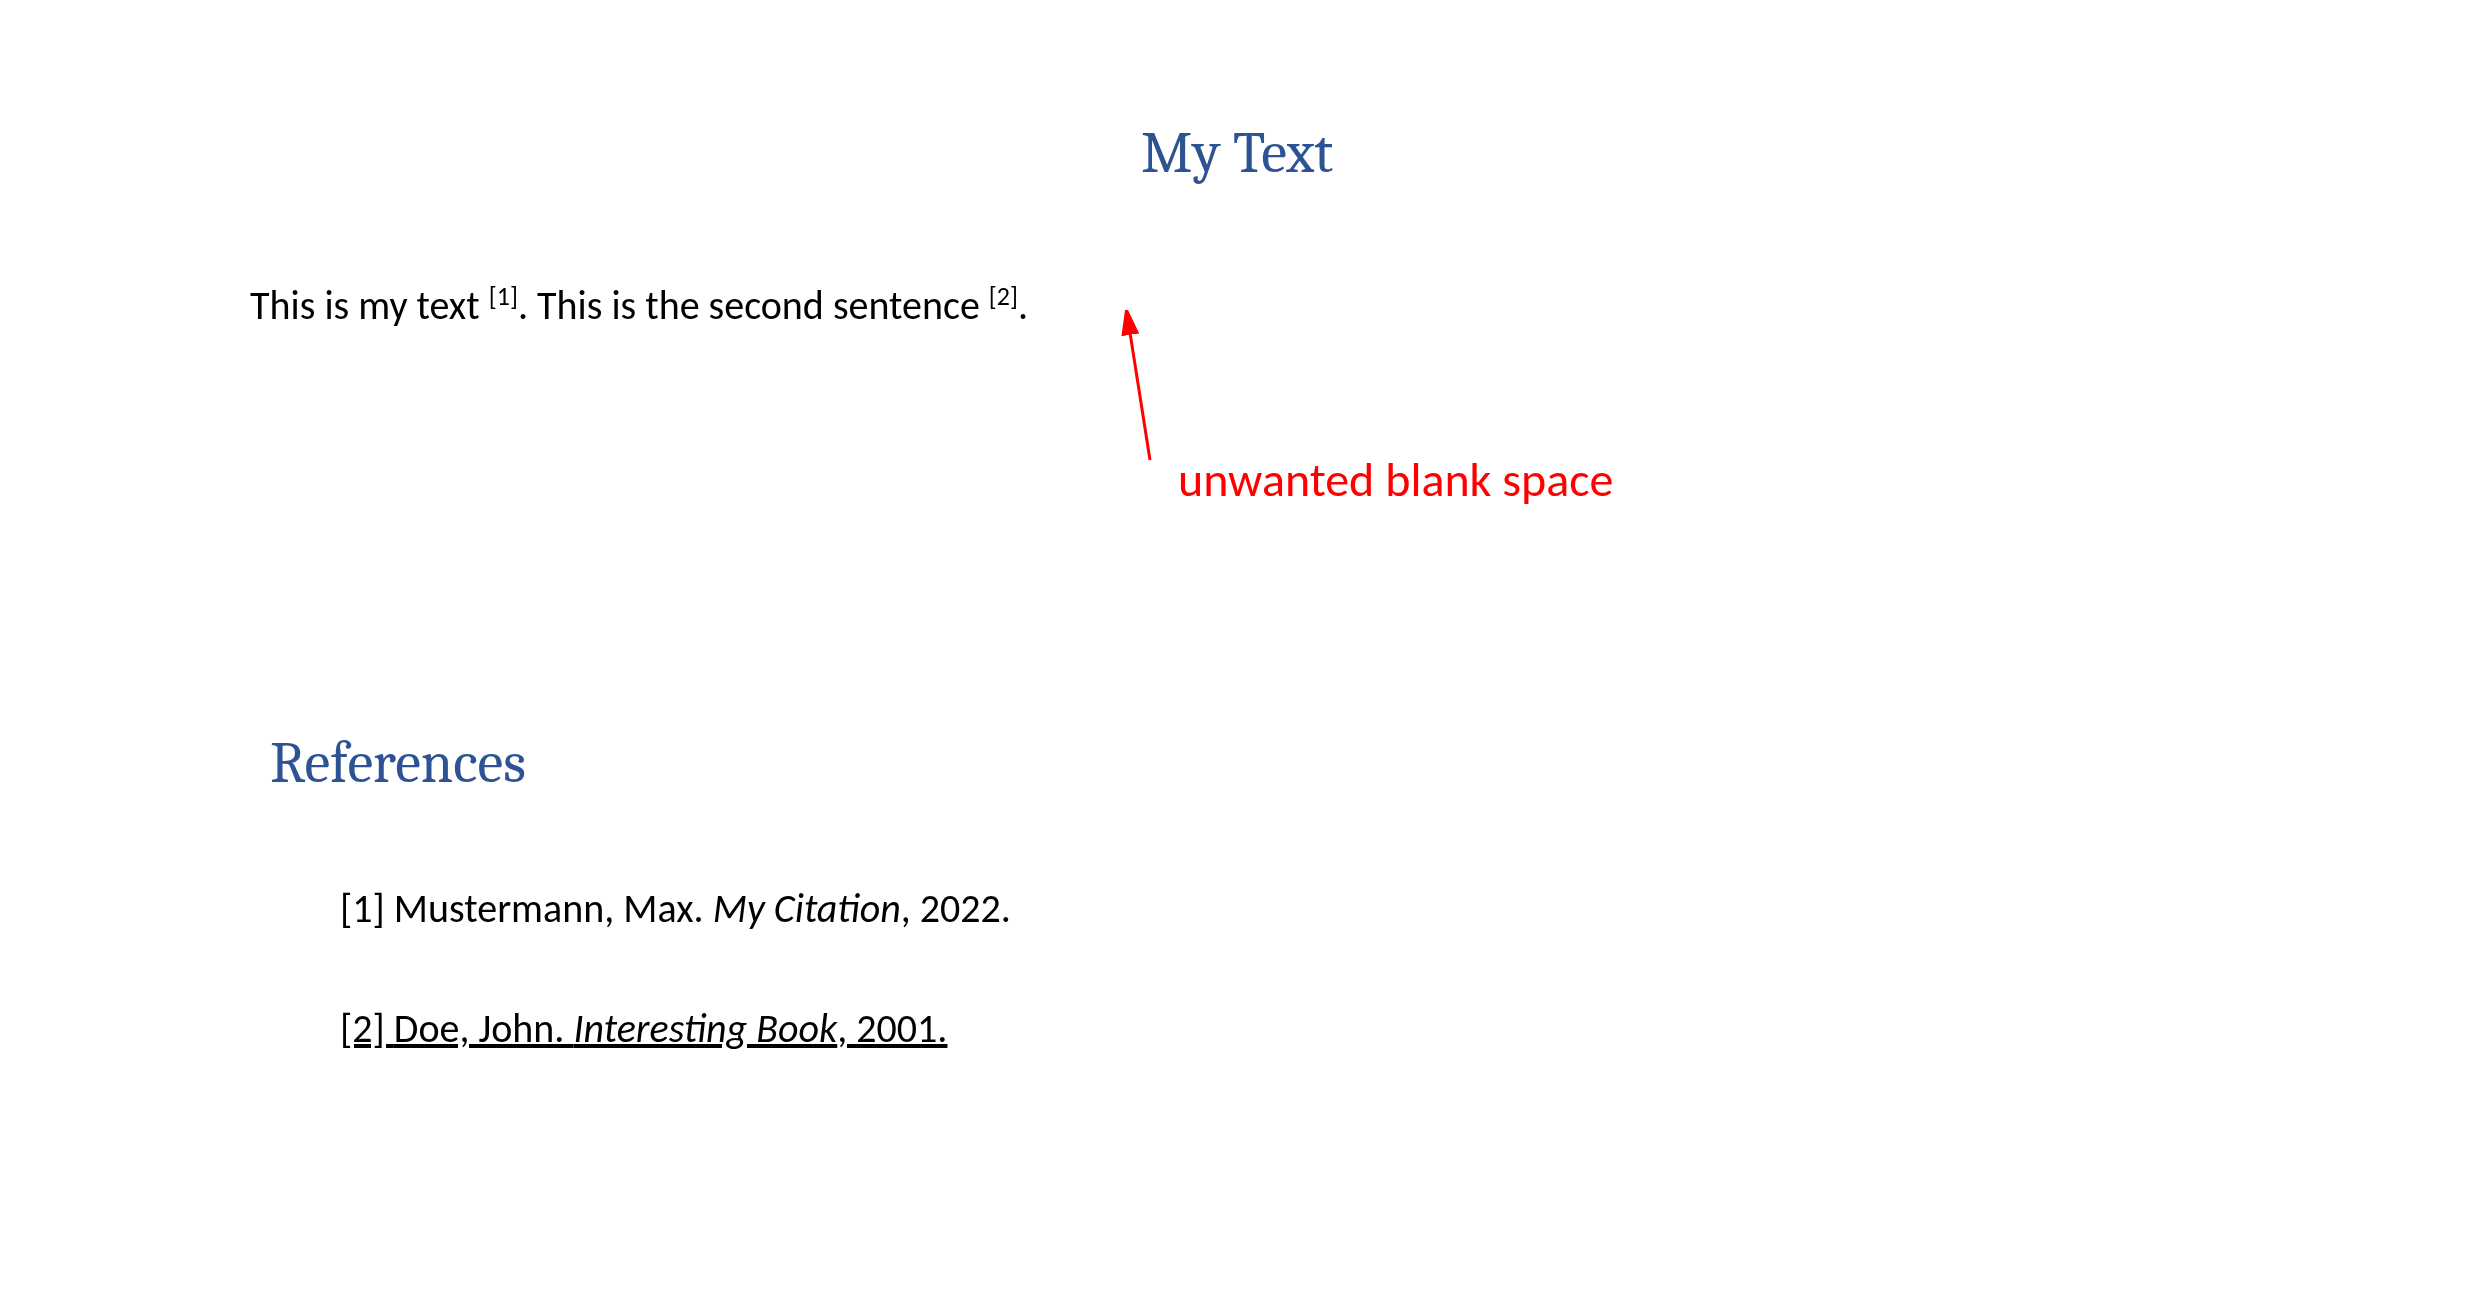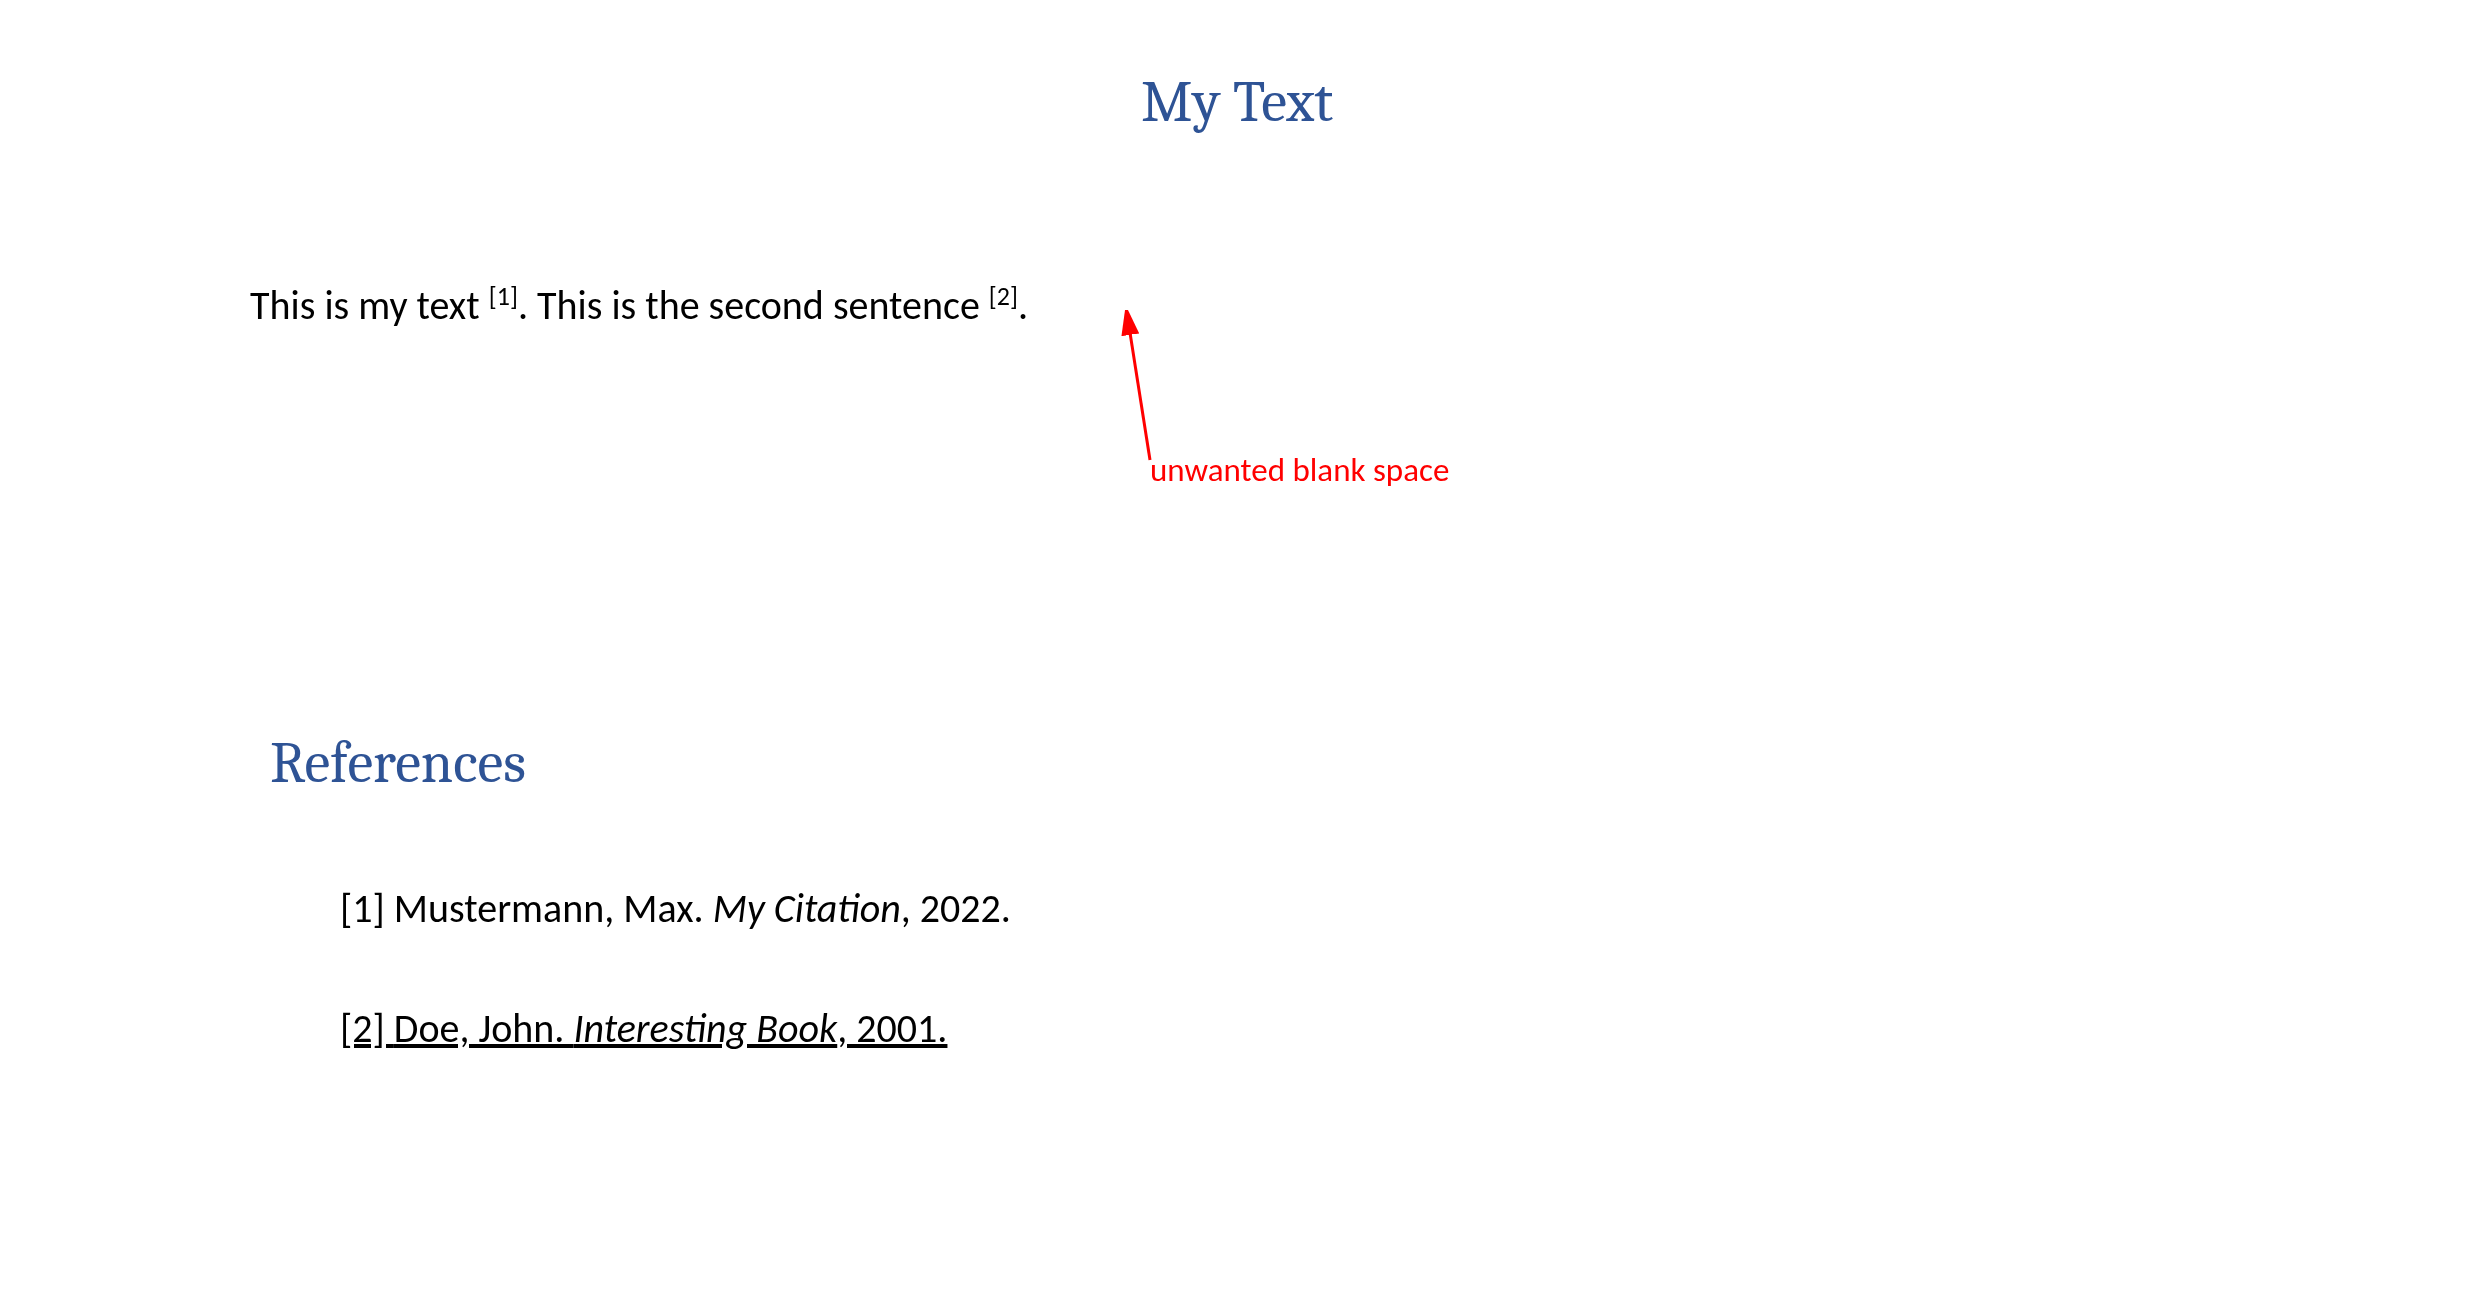"My Text" .title { padding-top: 69px -> 120px }
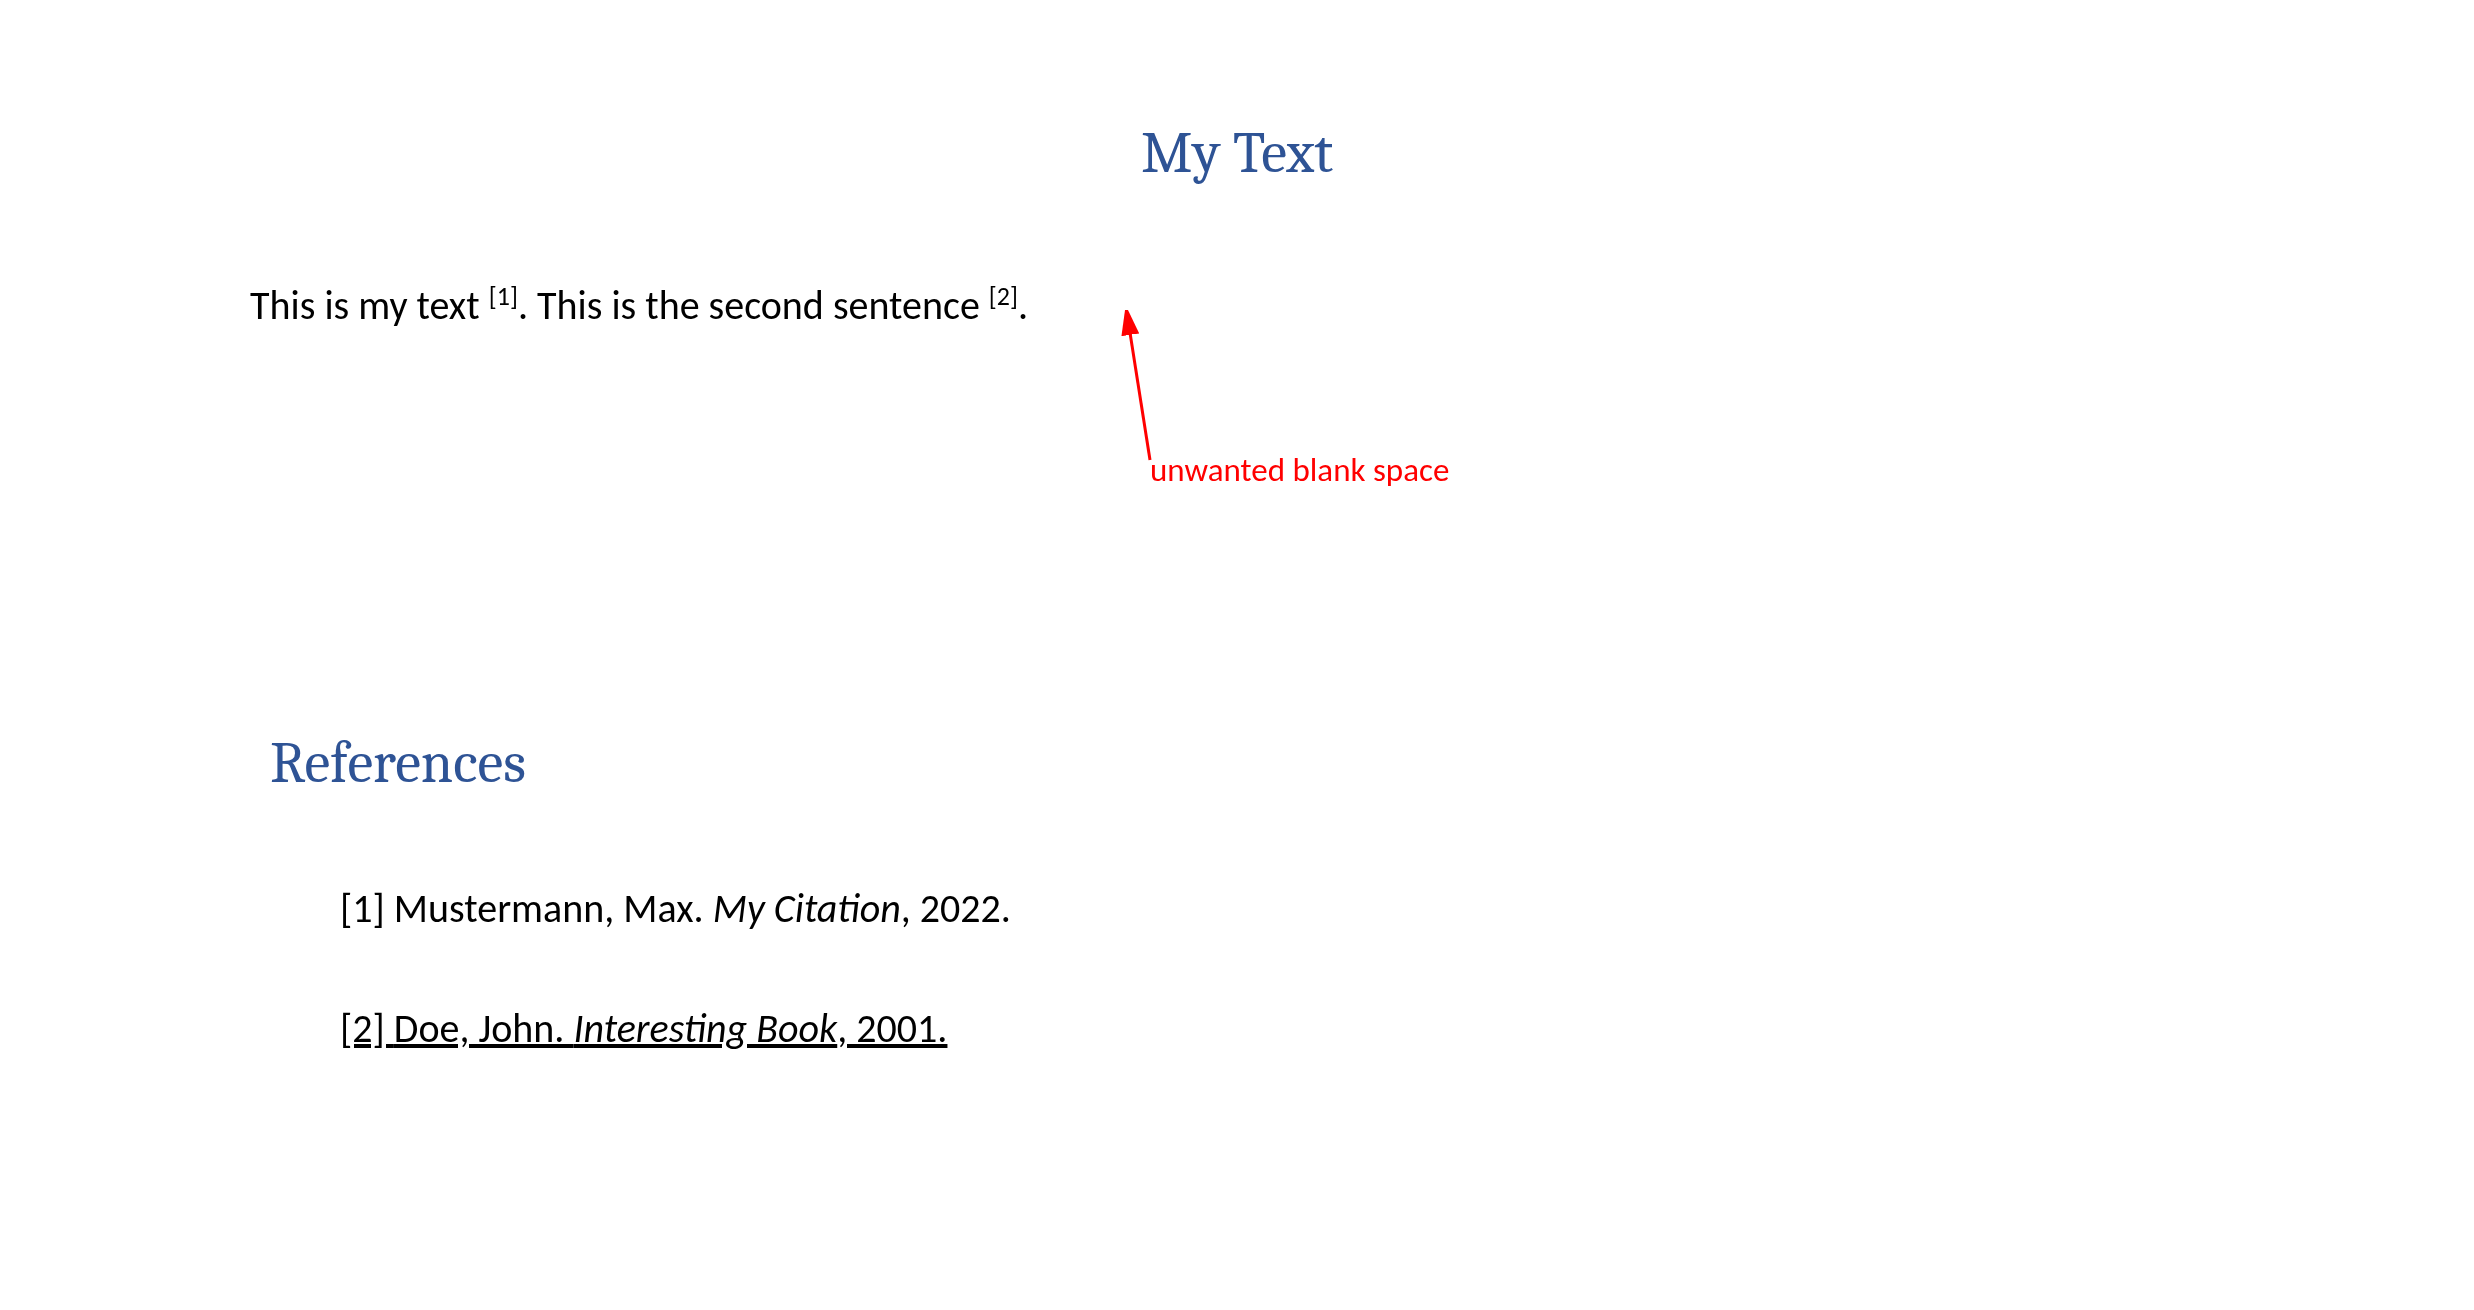"unwanted blank space" .annotation-label { font-size: 33px -> 48px; left: 1150px -> 1178px }
